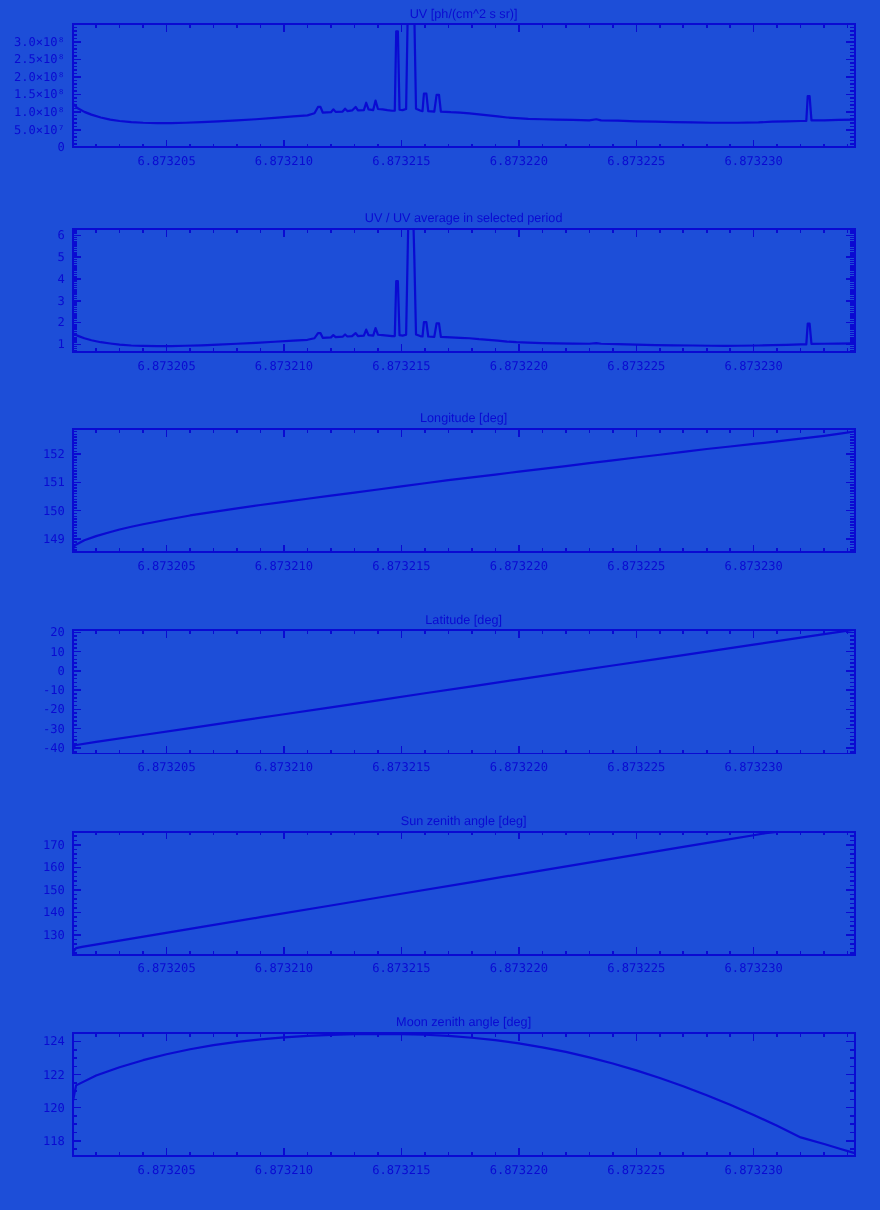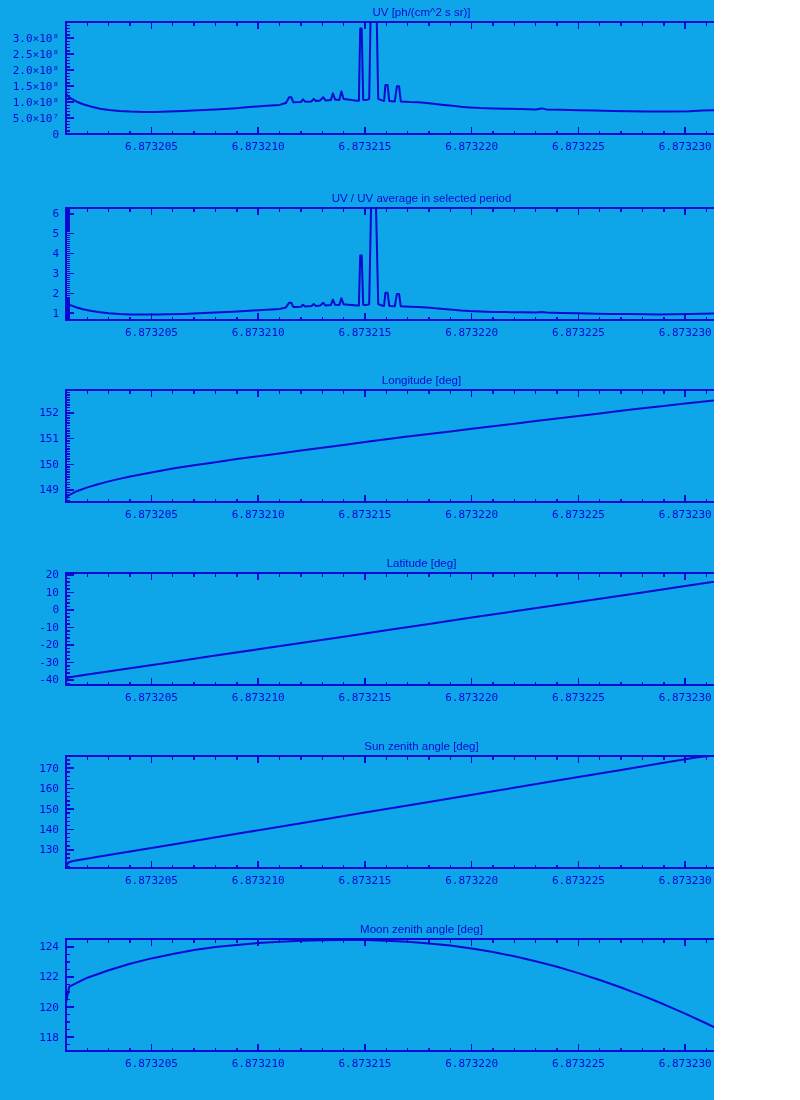"UV [ph/(cm^2 s sr)]" .figure { background: #0ea5e9 -> #1d4ed8; width: 714px -> 800px }
